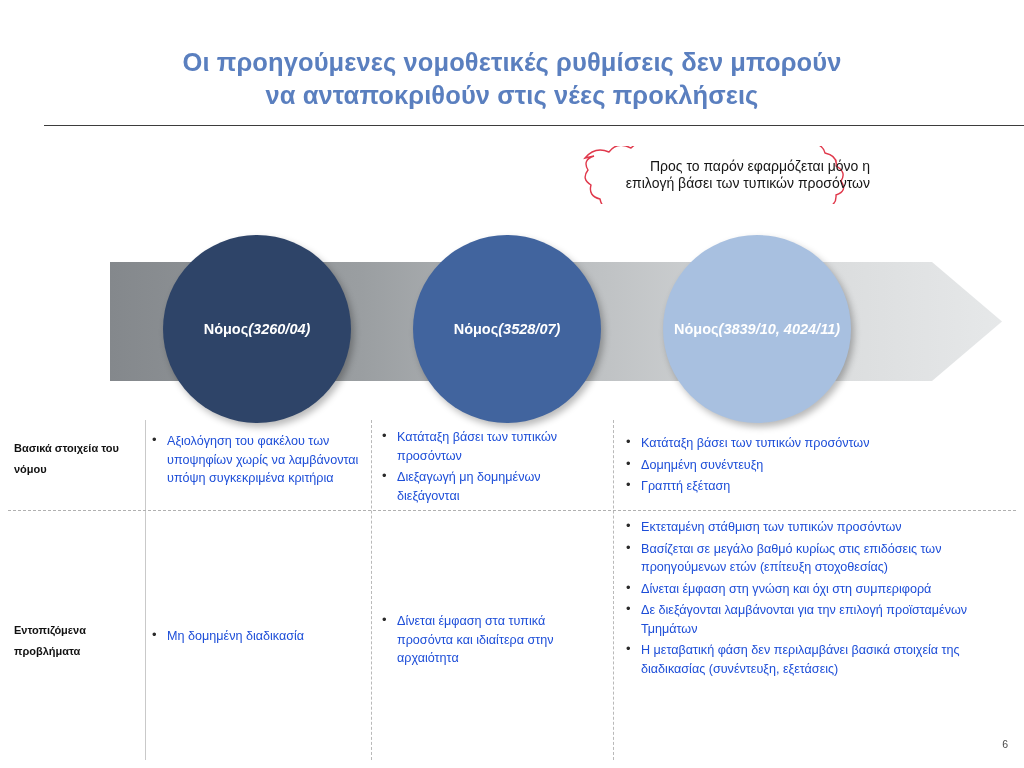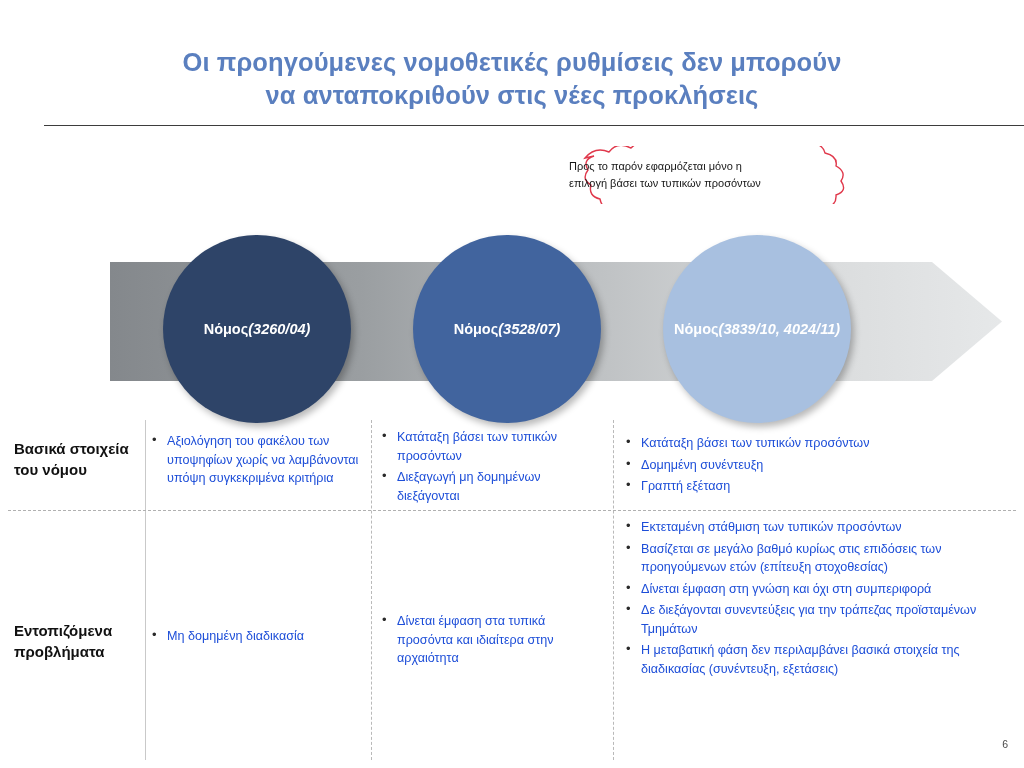"Προς το παρόν εφαρμόζεται μόνο" #callout .ctext { font-size: 11px -> 14px; left: 24px -> 33px; text-align: left -> right }
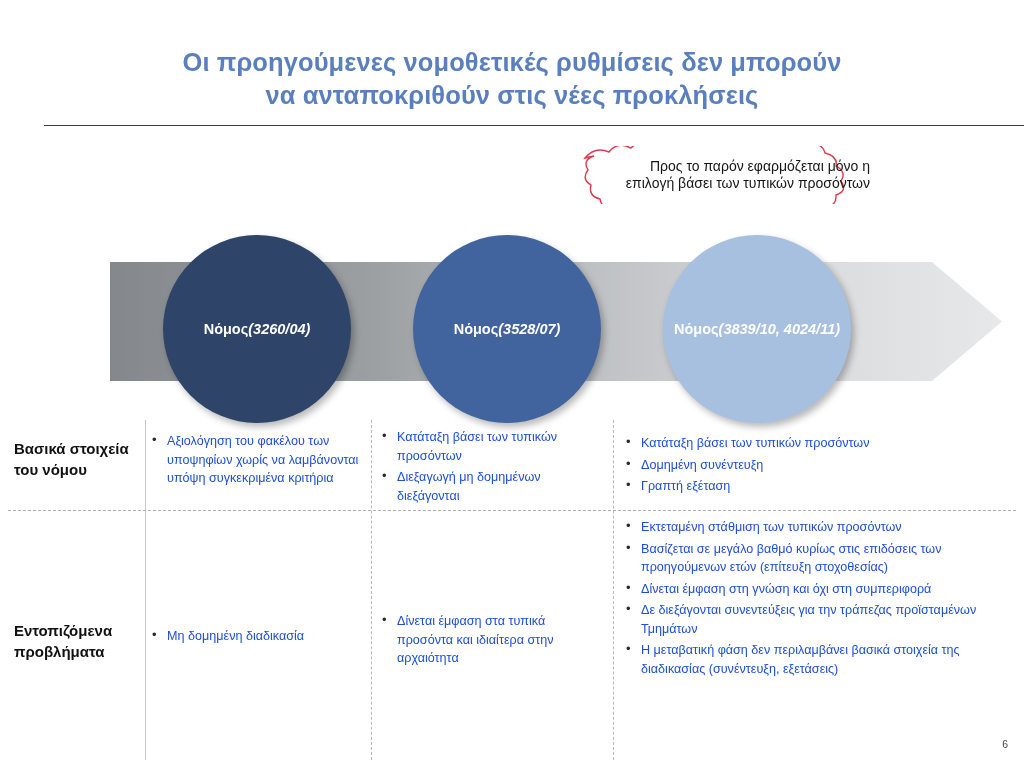"Βασικά στοιχεία του νόμου" .row-label { font-size: 15px -> 11px }
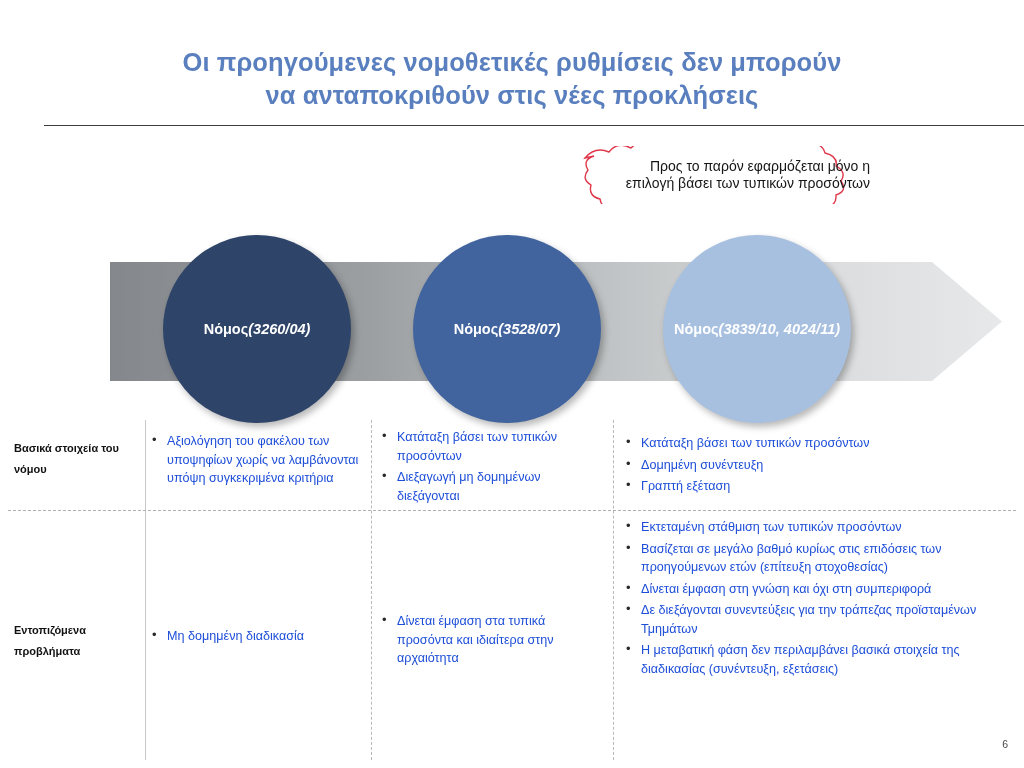"Δε διεξάγονται συνεντεύξεις για την" li { text: συνεντεύξεις για την τράπεζας -> λαμβάνονται για την επιλογή }
